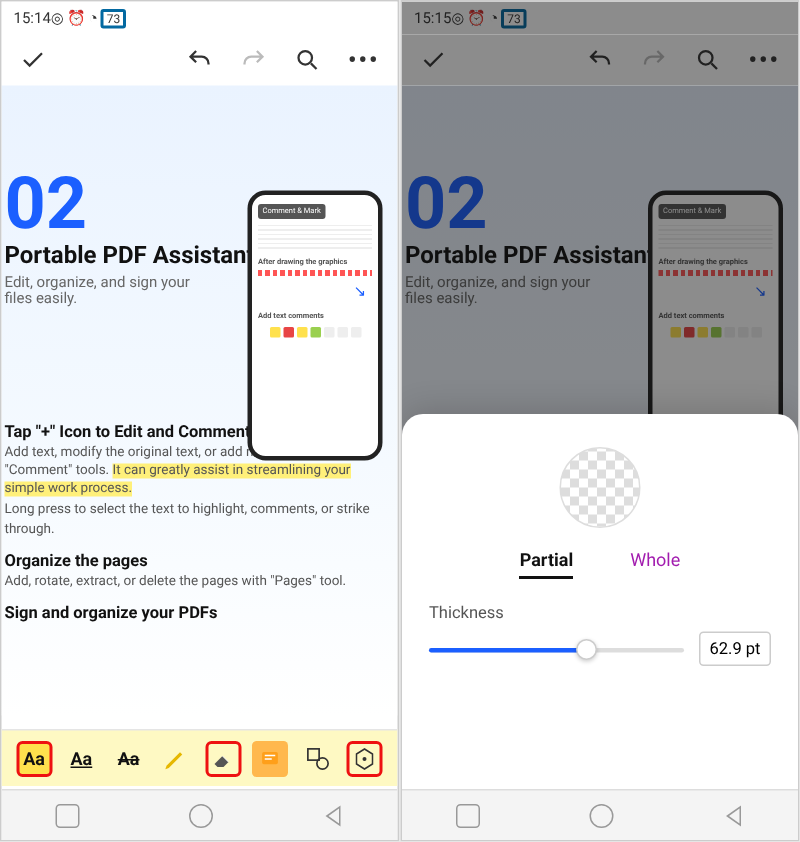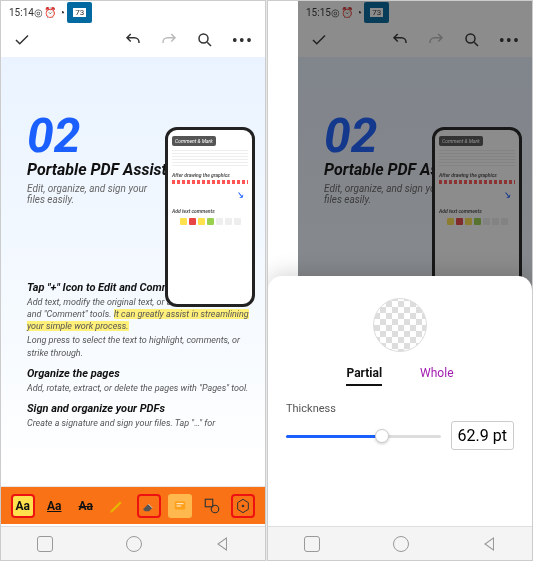"73" .statusbar .batt { border: 6px solid #0369a1 -> 2px solid #0369a1 }
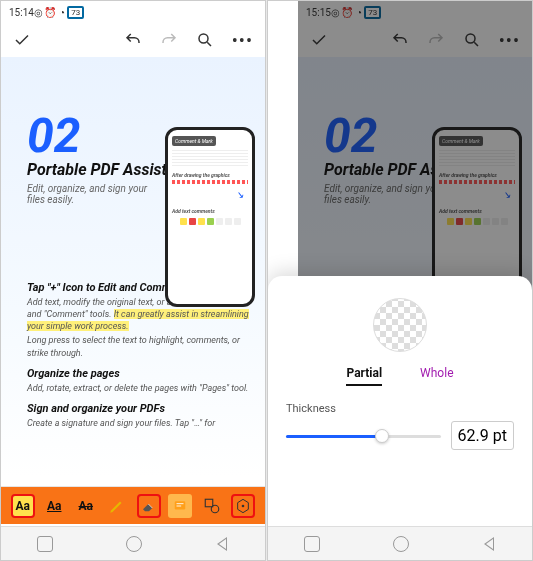"15:15" .dimmed { margin-left: 30px -> none }
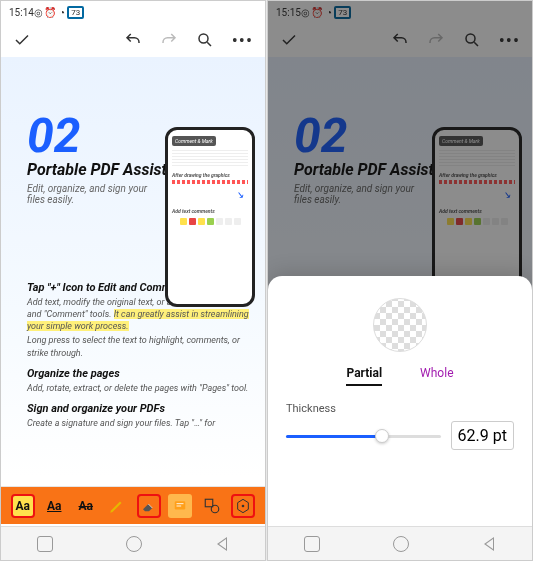"02" .content { font-style: italic -> none; padding: 10px 14px 0 26px -> 10px 14px 0 2px }
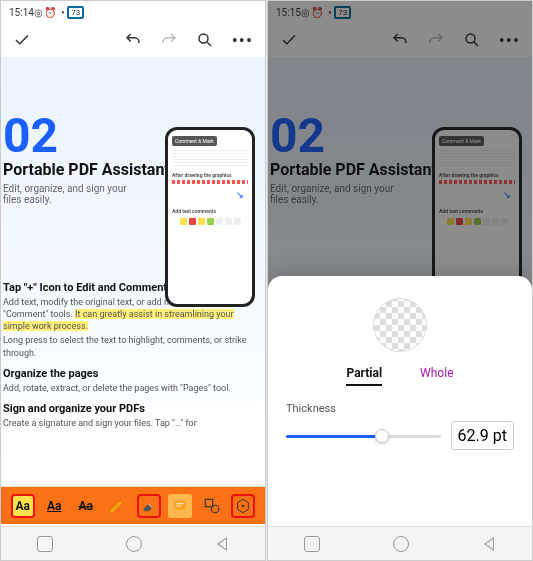"Create a signature and sign" p.cut { html: <p>Create a signature and sign your files. Tap "…" for</p> -> none }
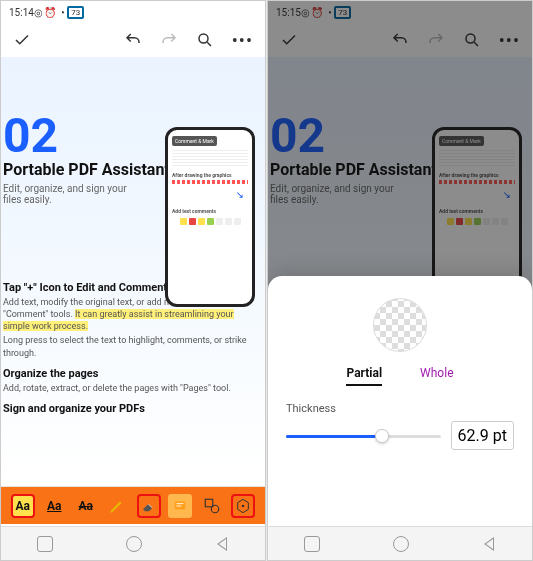"62.9 pt" .thick-val { font-size: 16px -> 11px }
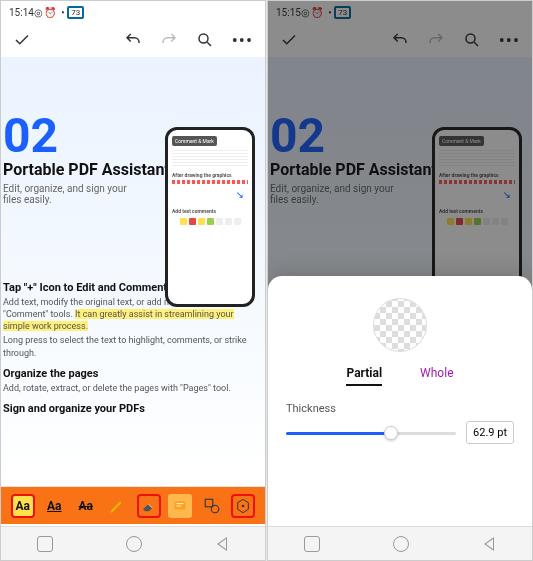"Aa" .bottom-tools { background: #f97316 -> #fef9c3 }
